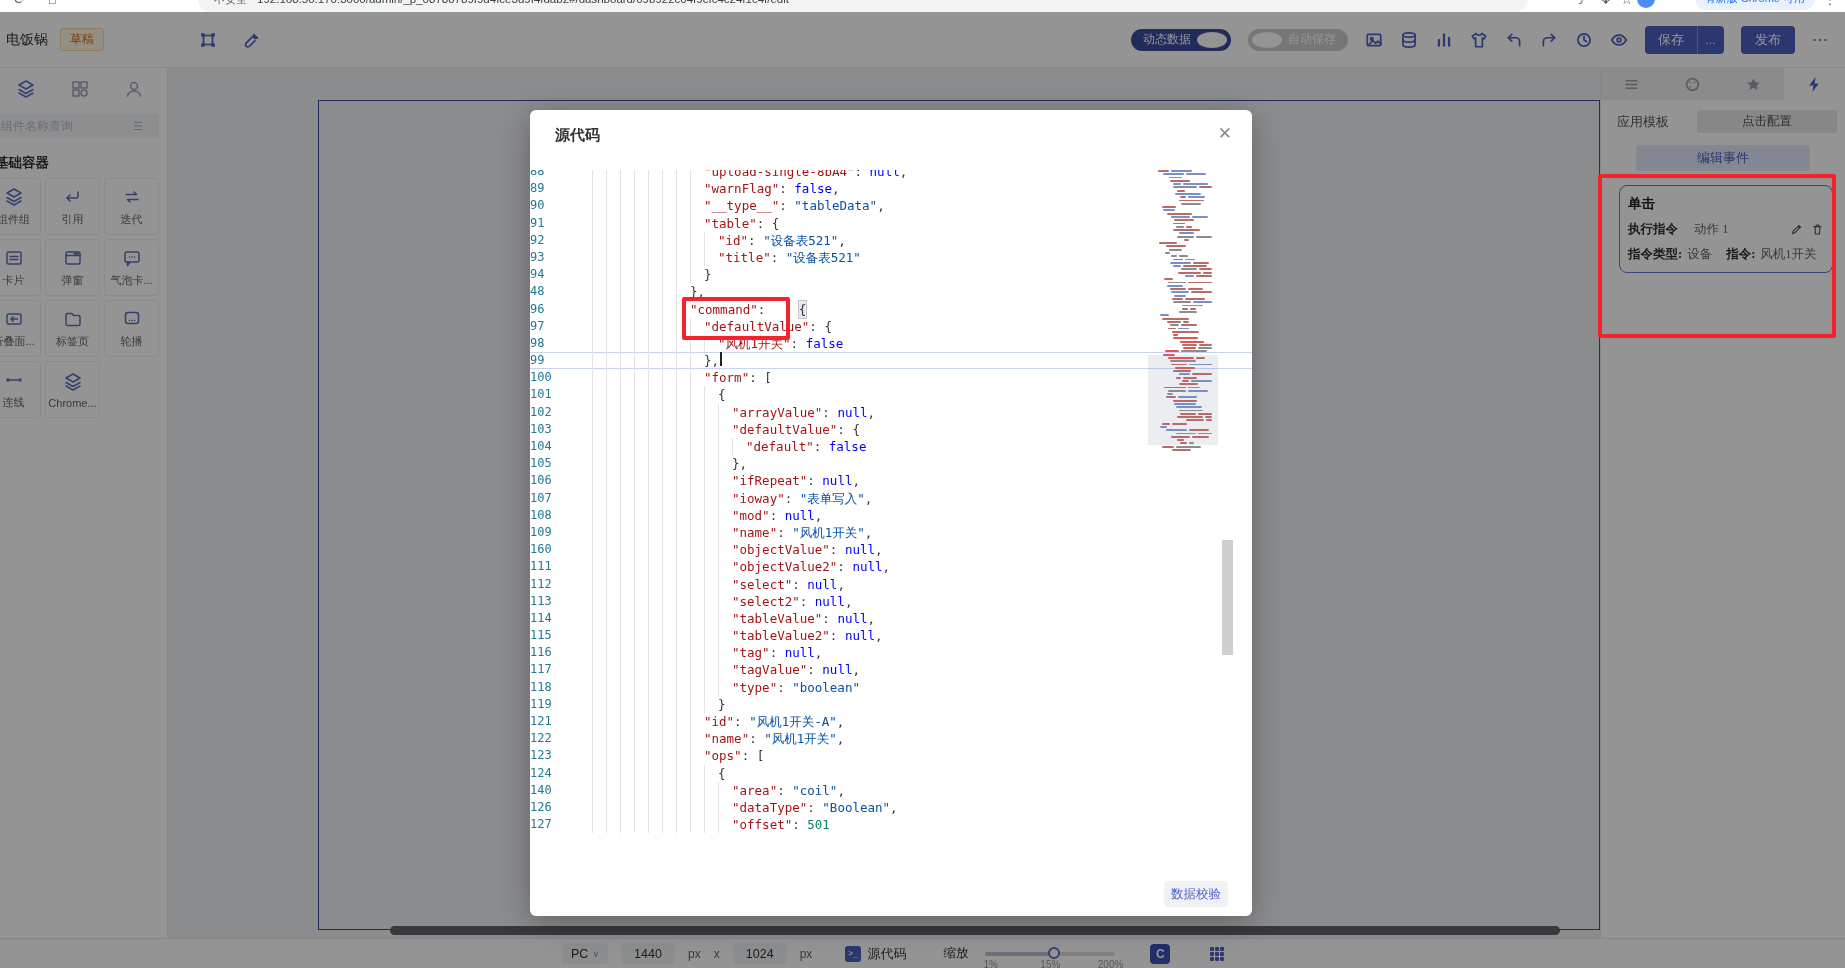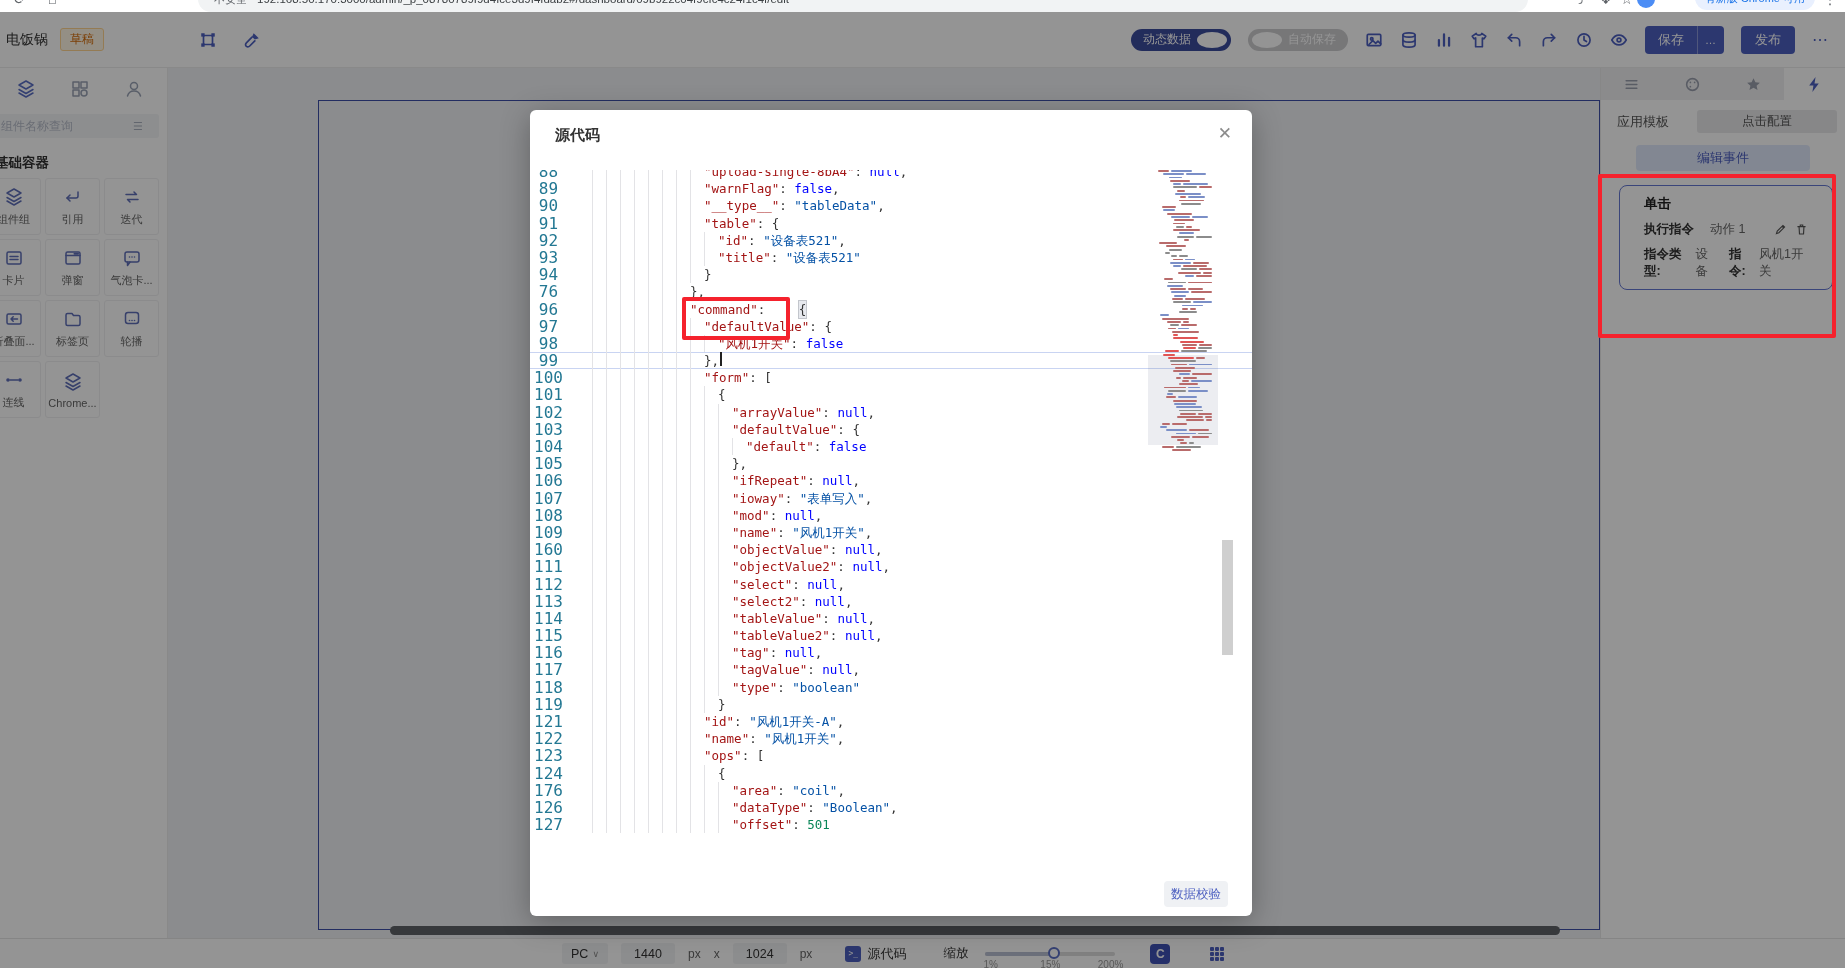"88" .ln { font-size: 16px -> 12px; text-align: center -> left }
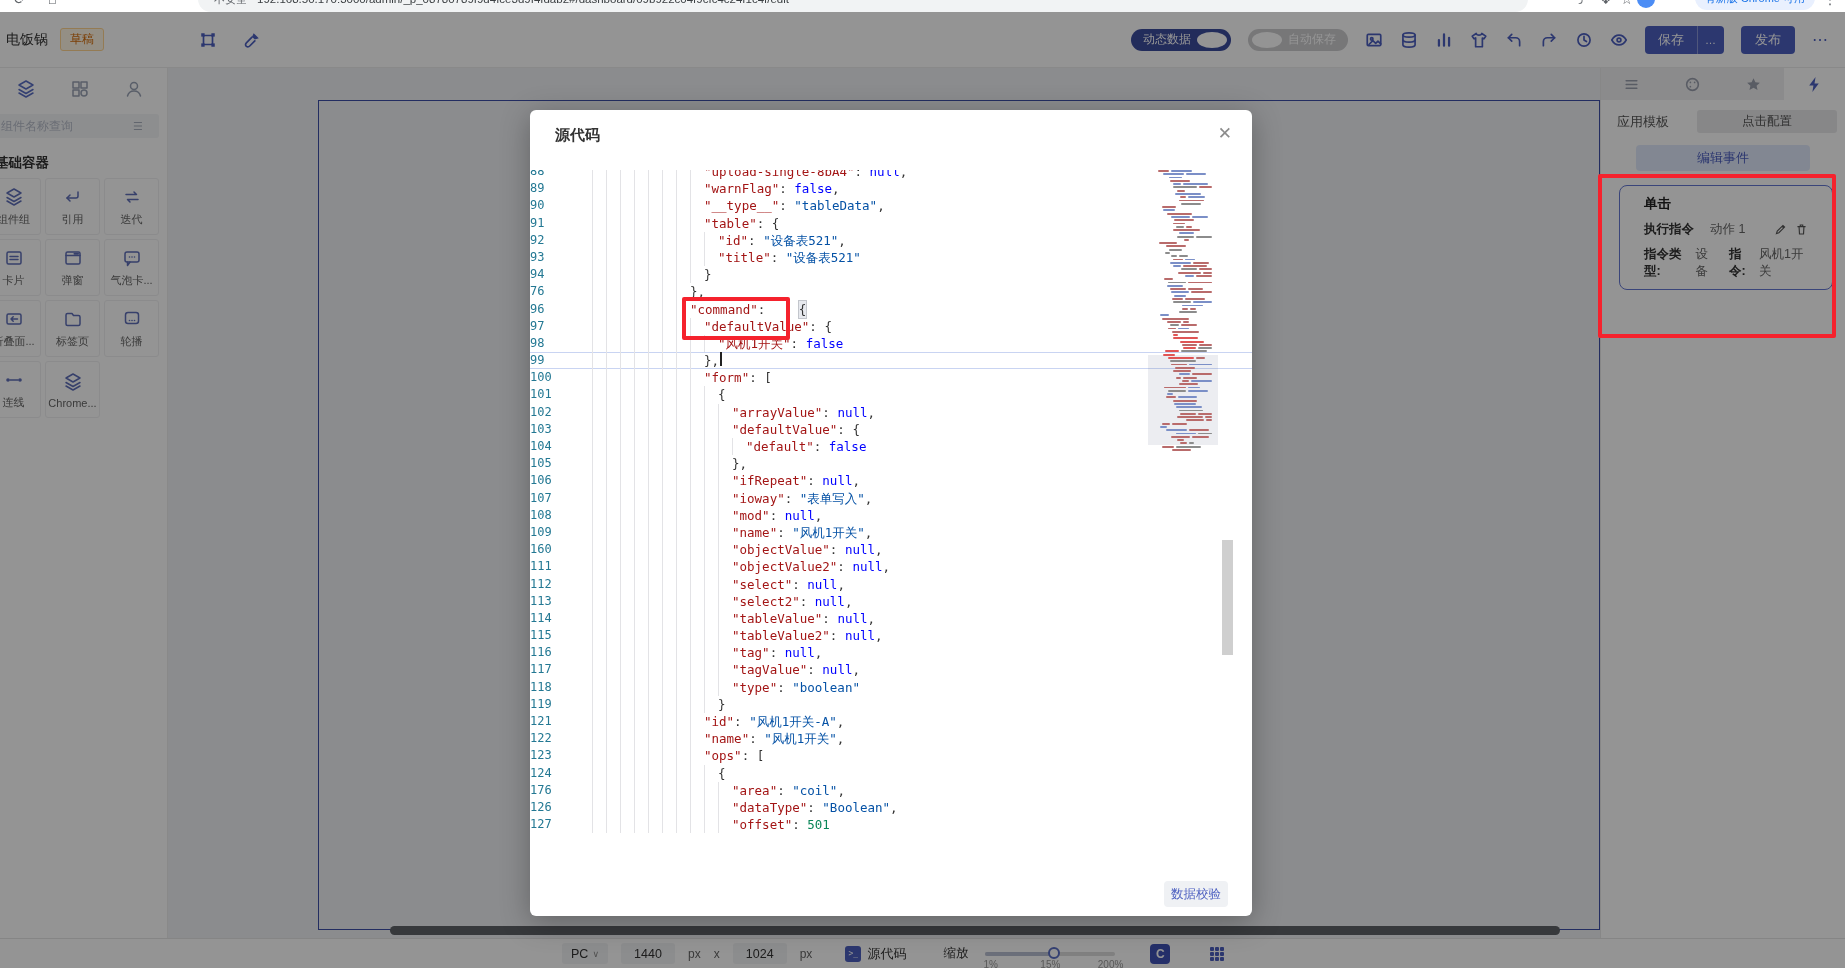"单击" #event-card { font-family: none -> Liberation Serif, serif; padding: 9px 24px -> 9px 8px }
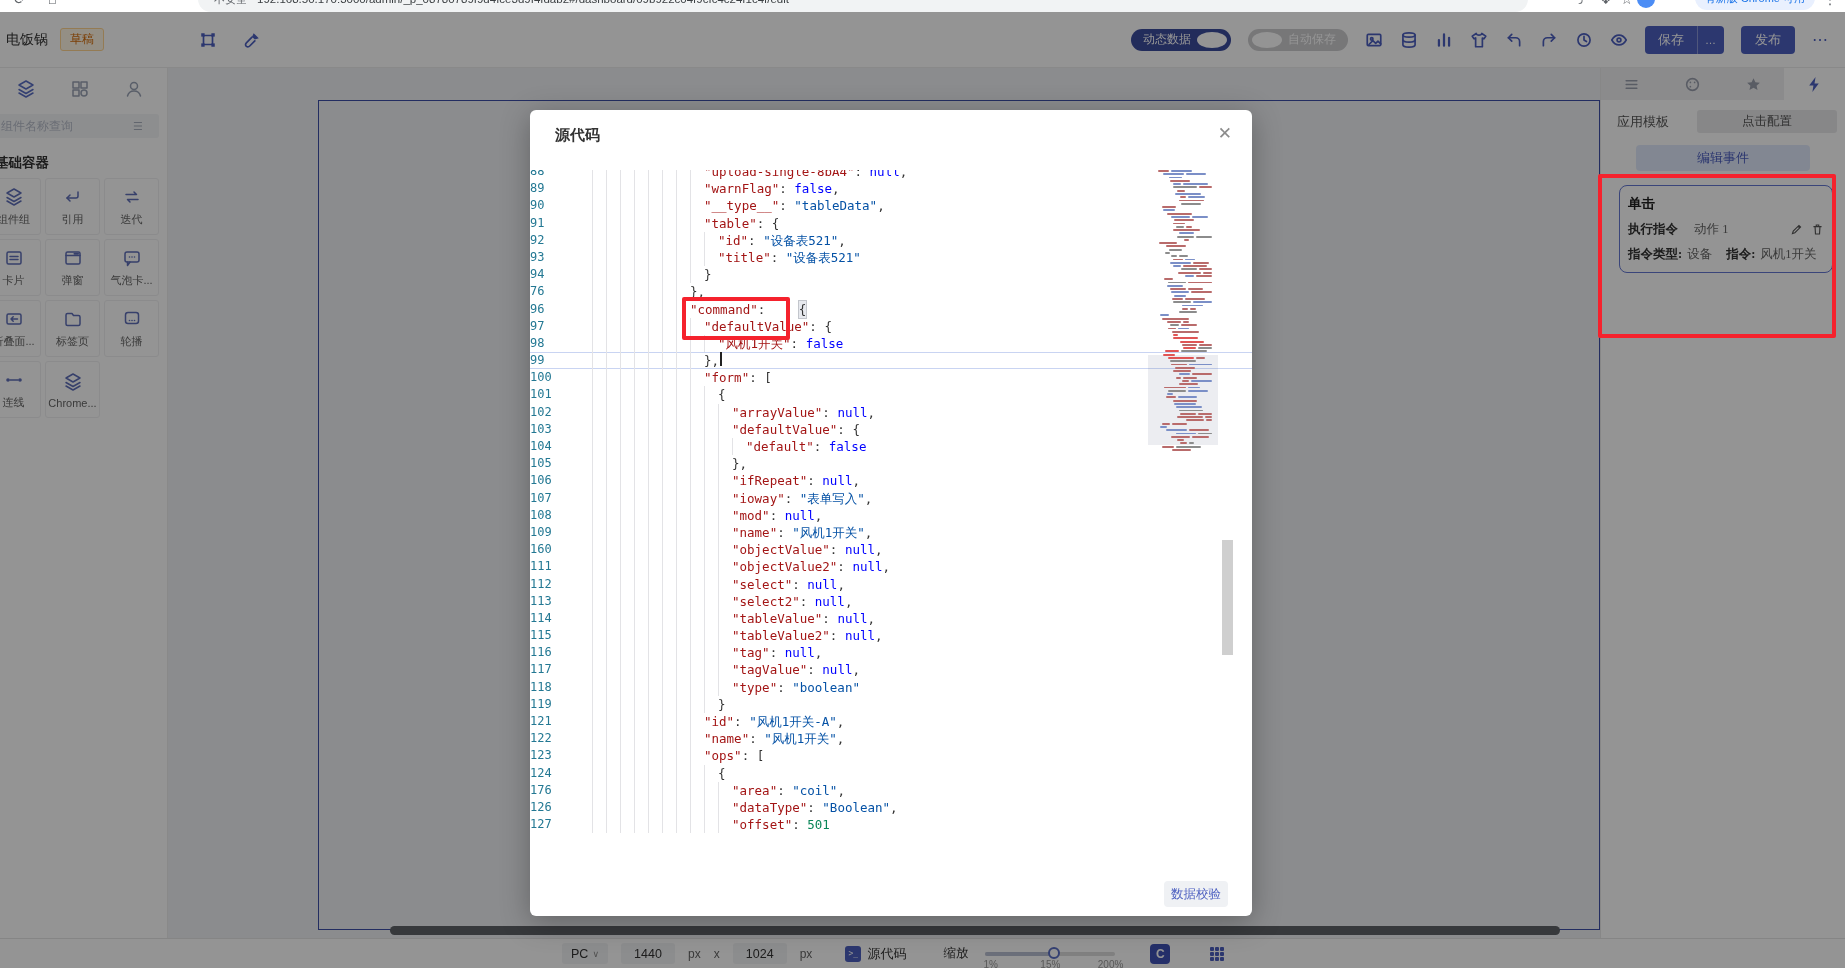"76" span.ln { text: 76 -> 48 }
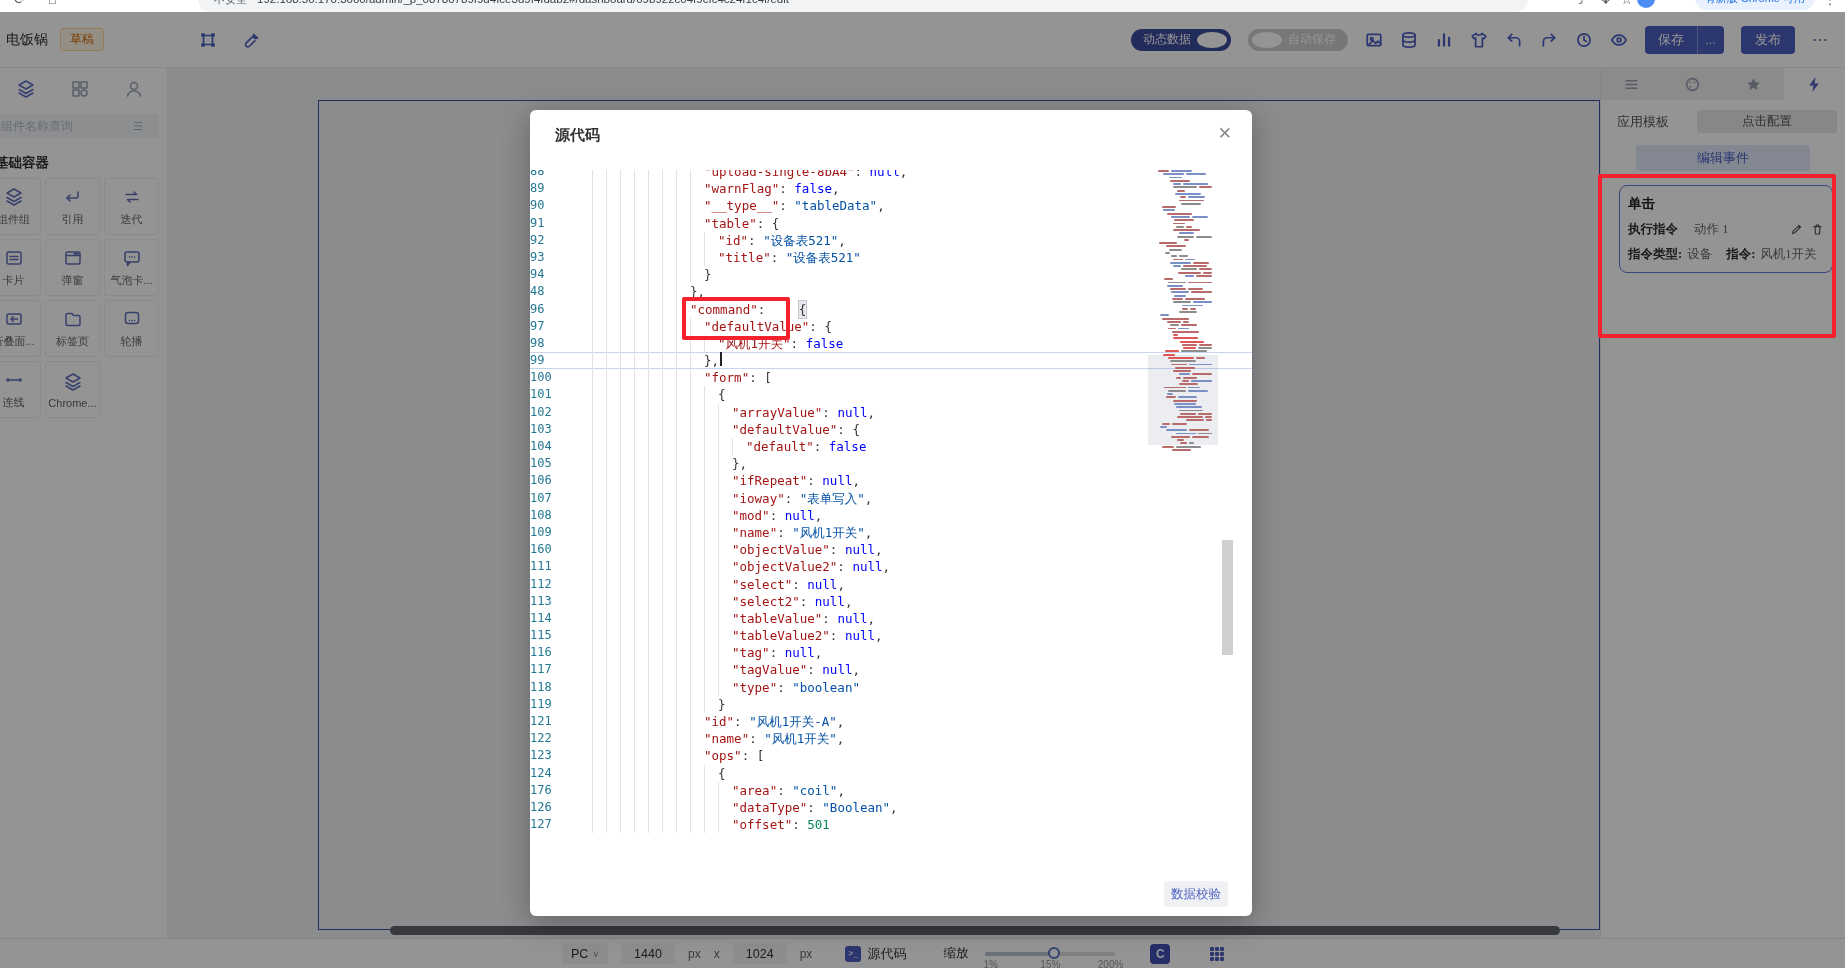"176" span.ln { text: 176 -> 140 }
